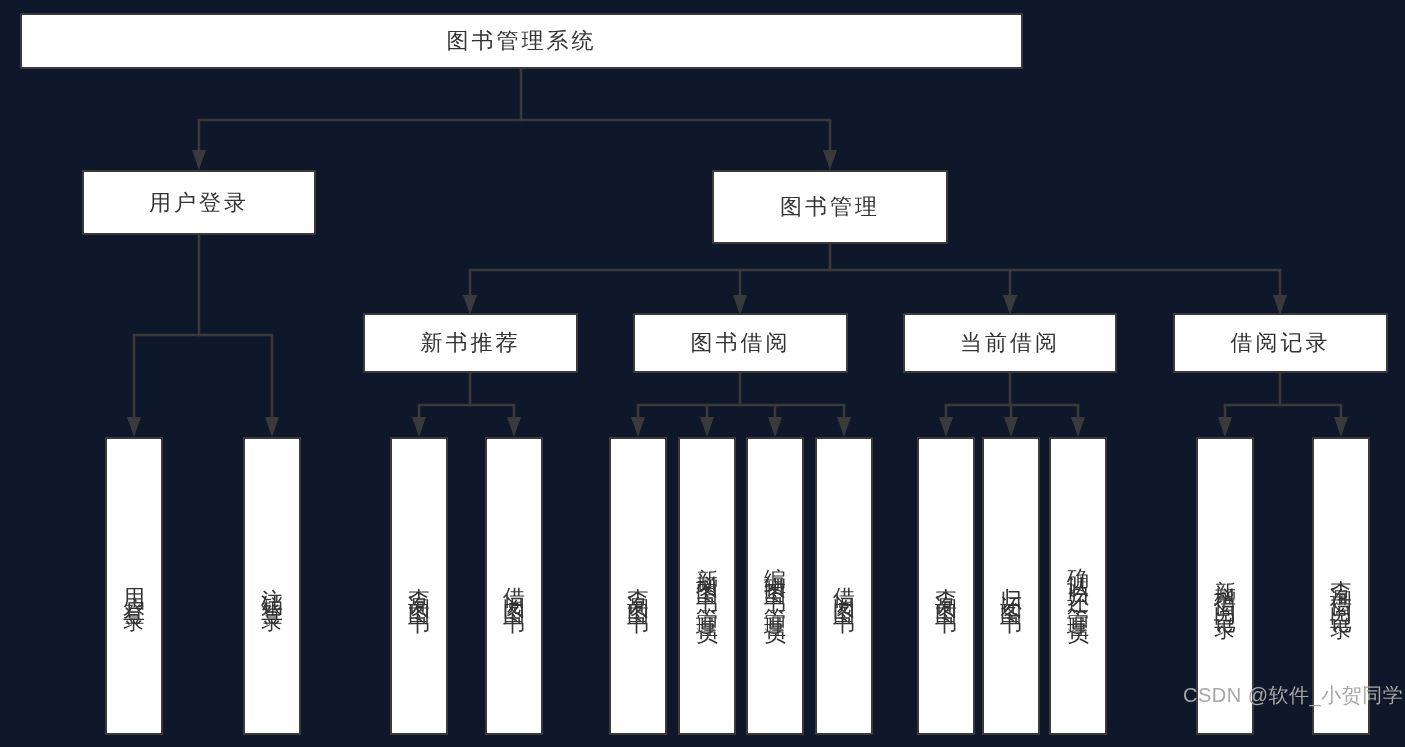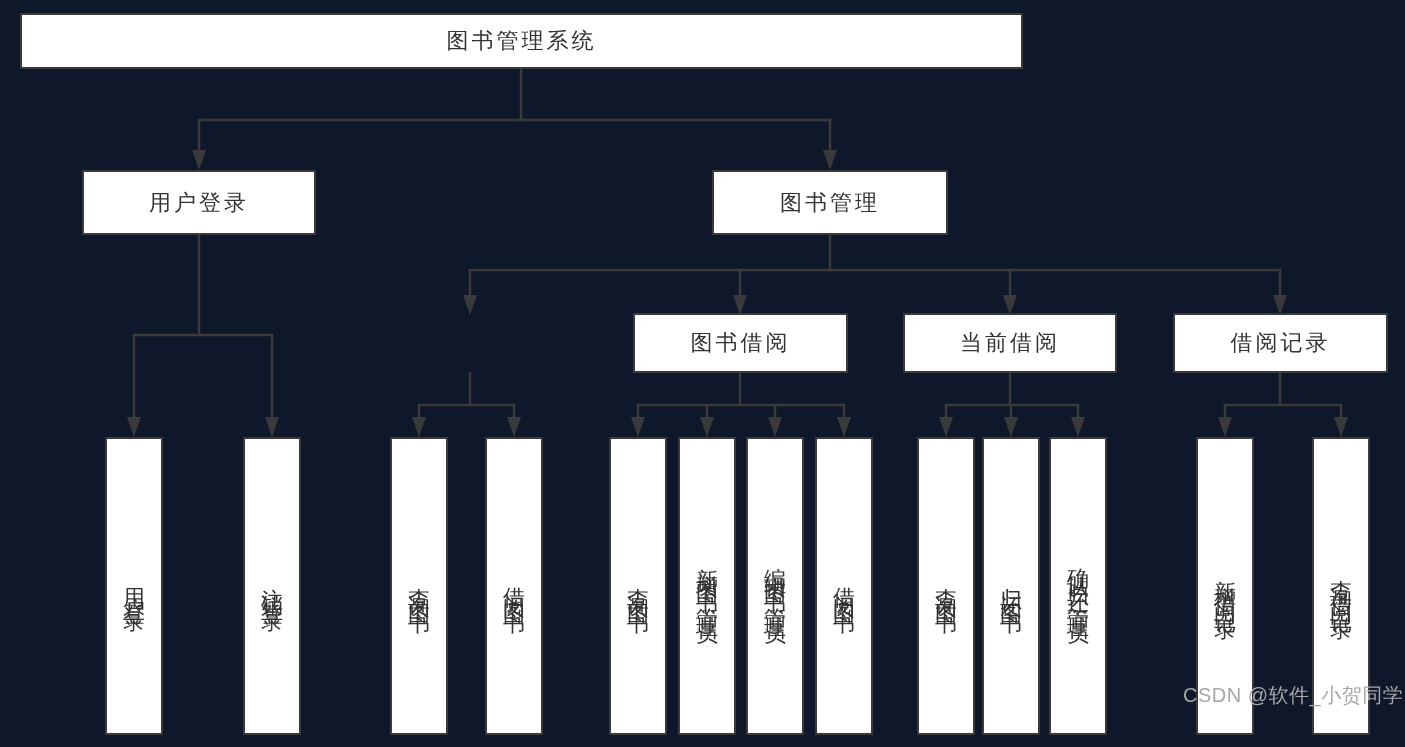"图书管理" div.node { height: 65px -> 74px }
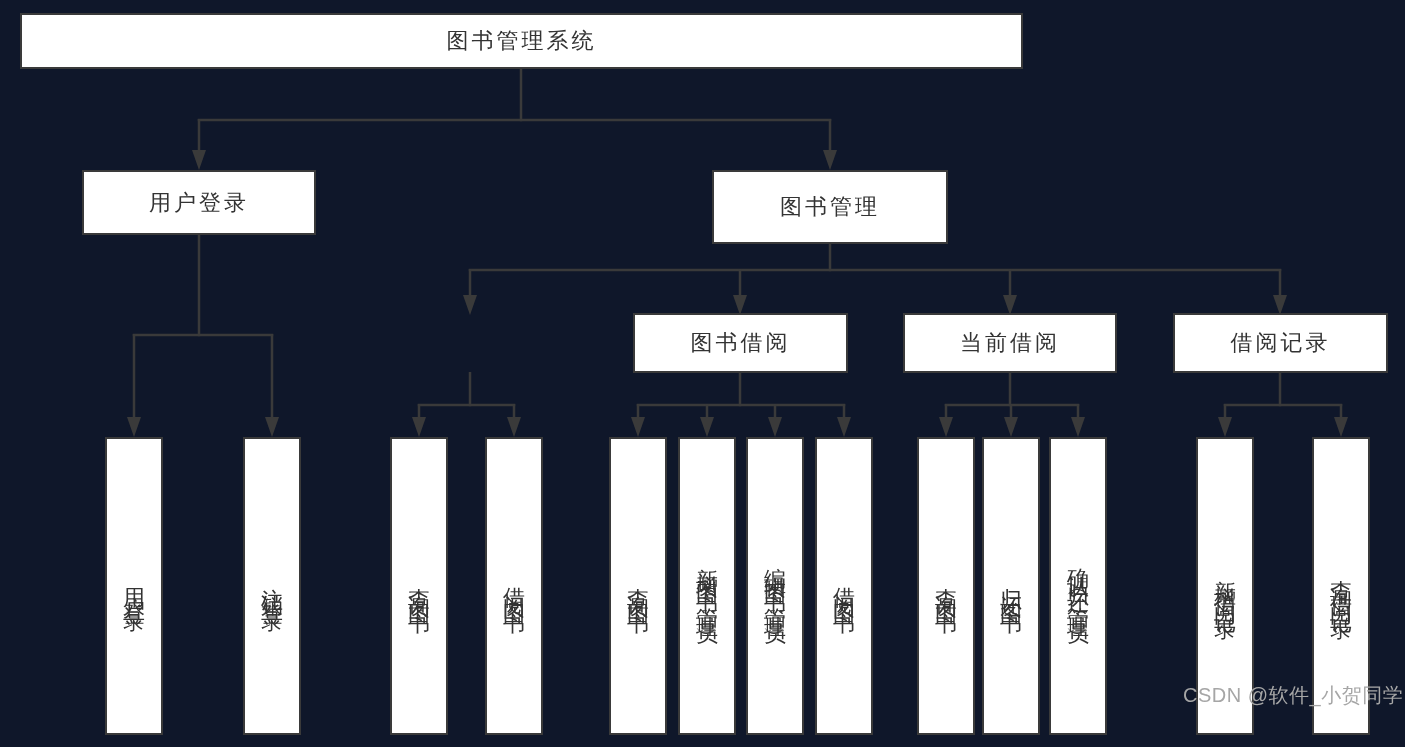"新书推荐" div.node { html: none -> <div> <span>新书推荐</span> </div> }
